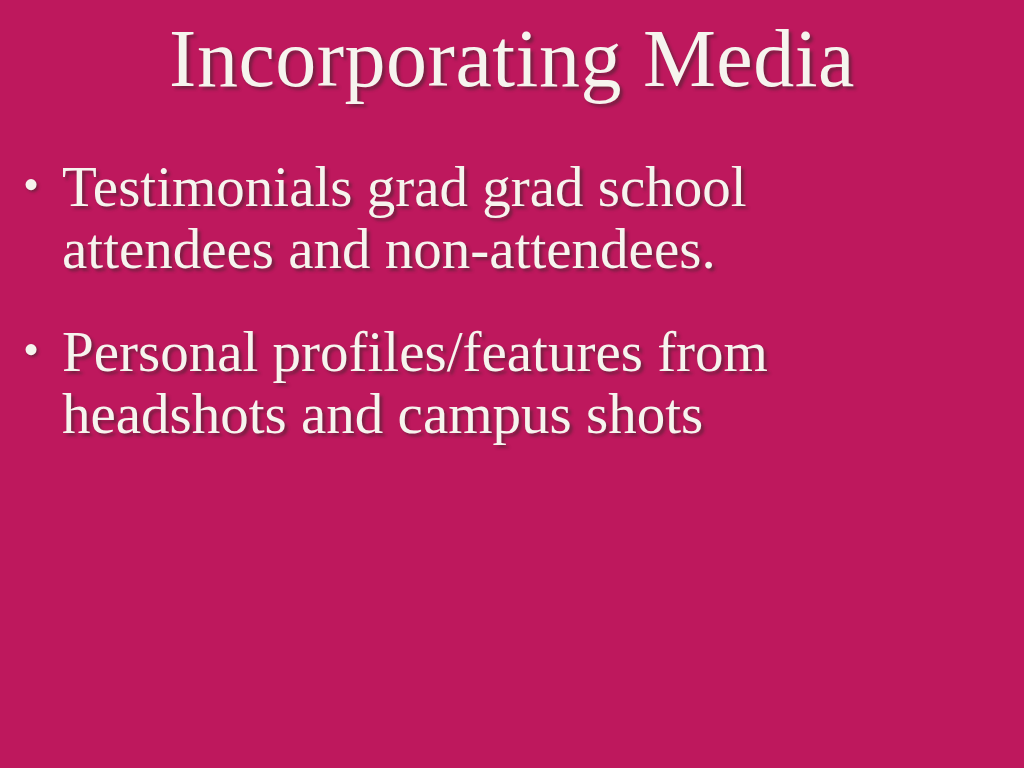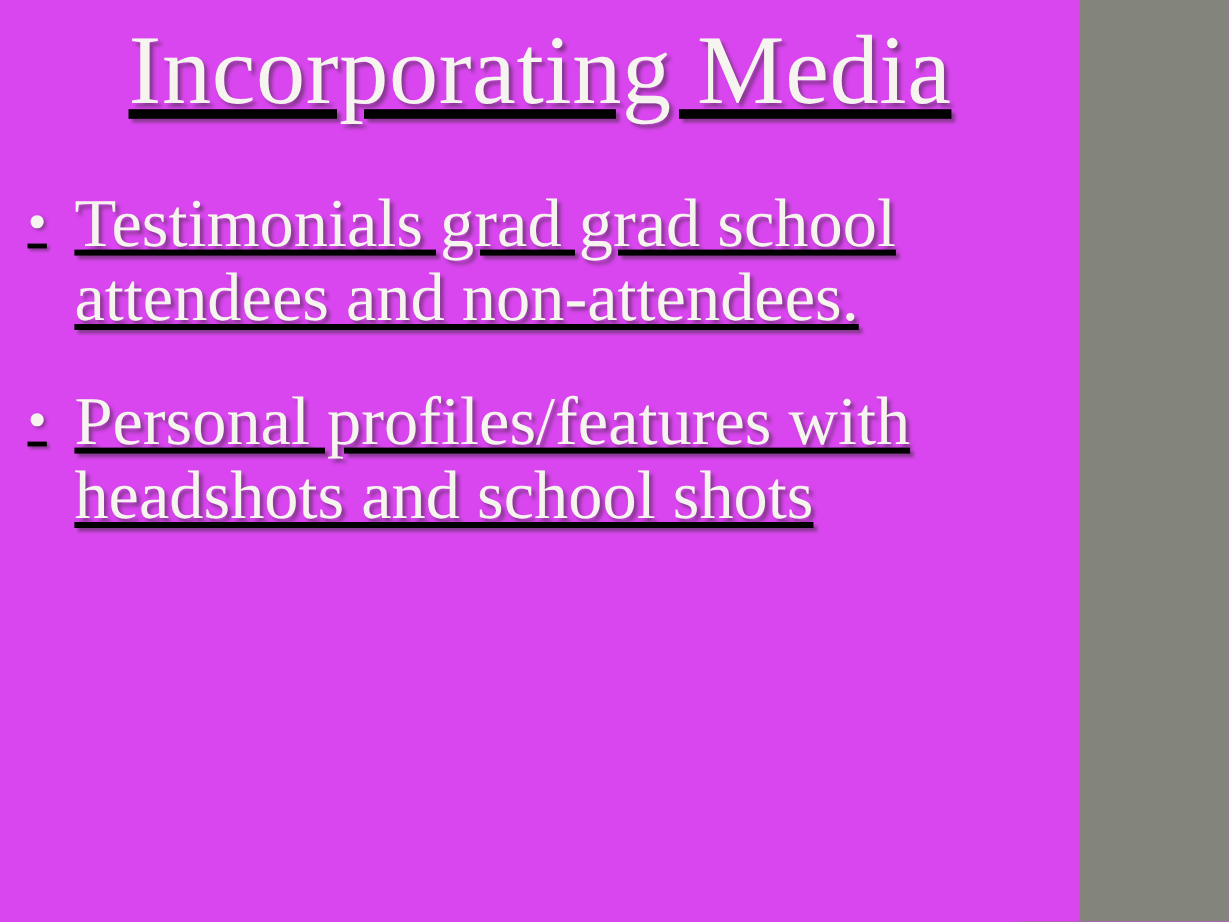"Incorporating Media" .slide { background: #d946ef -> #be185d; text-decoration: underline -> none; width: 900px -> 1024px }
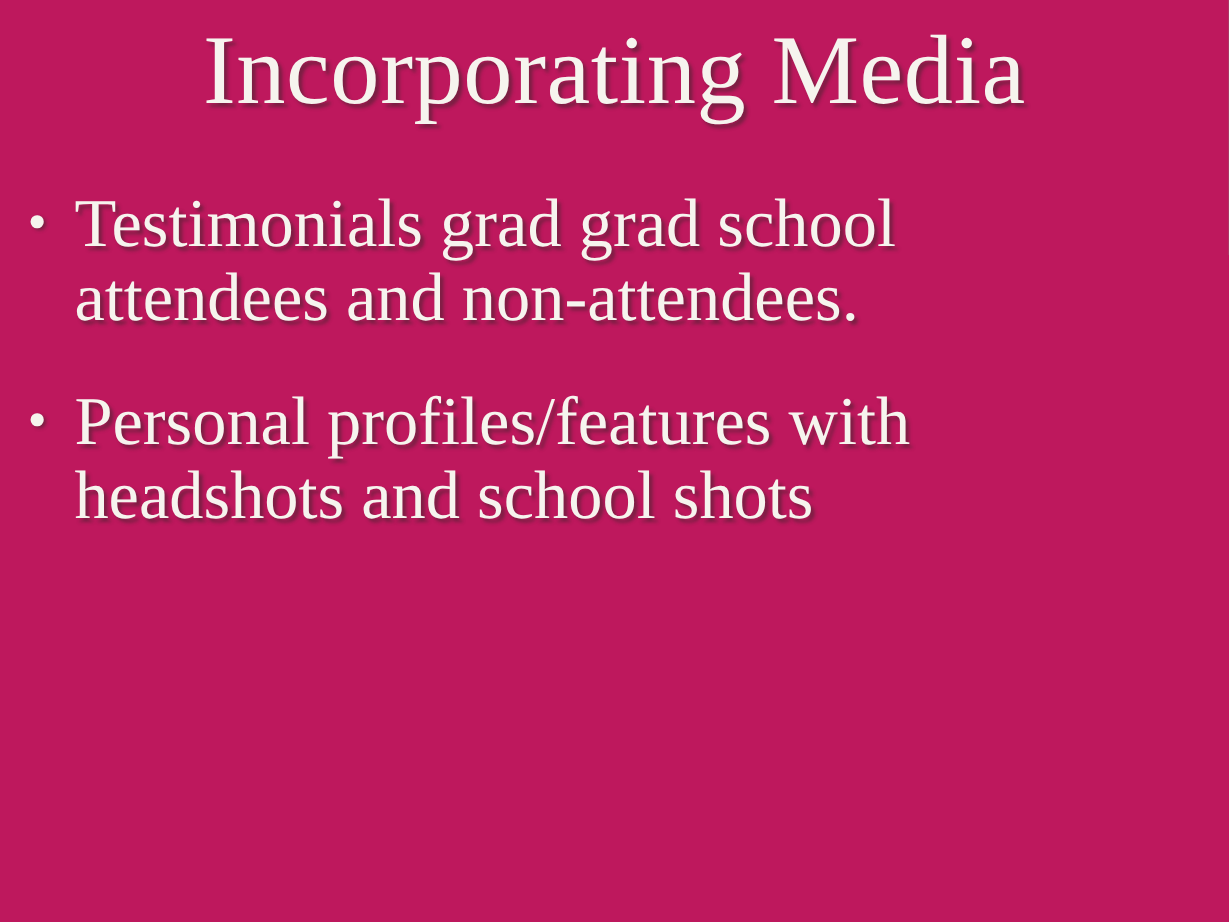"Personal profiles/features with" span.bullet-text { text: with headshots and school -> from headshots and campus }
